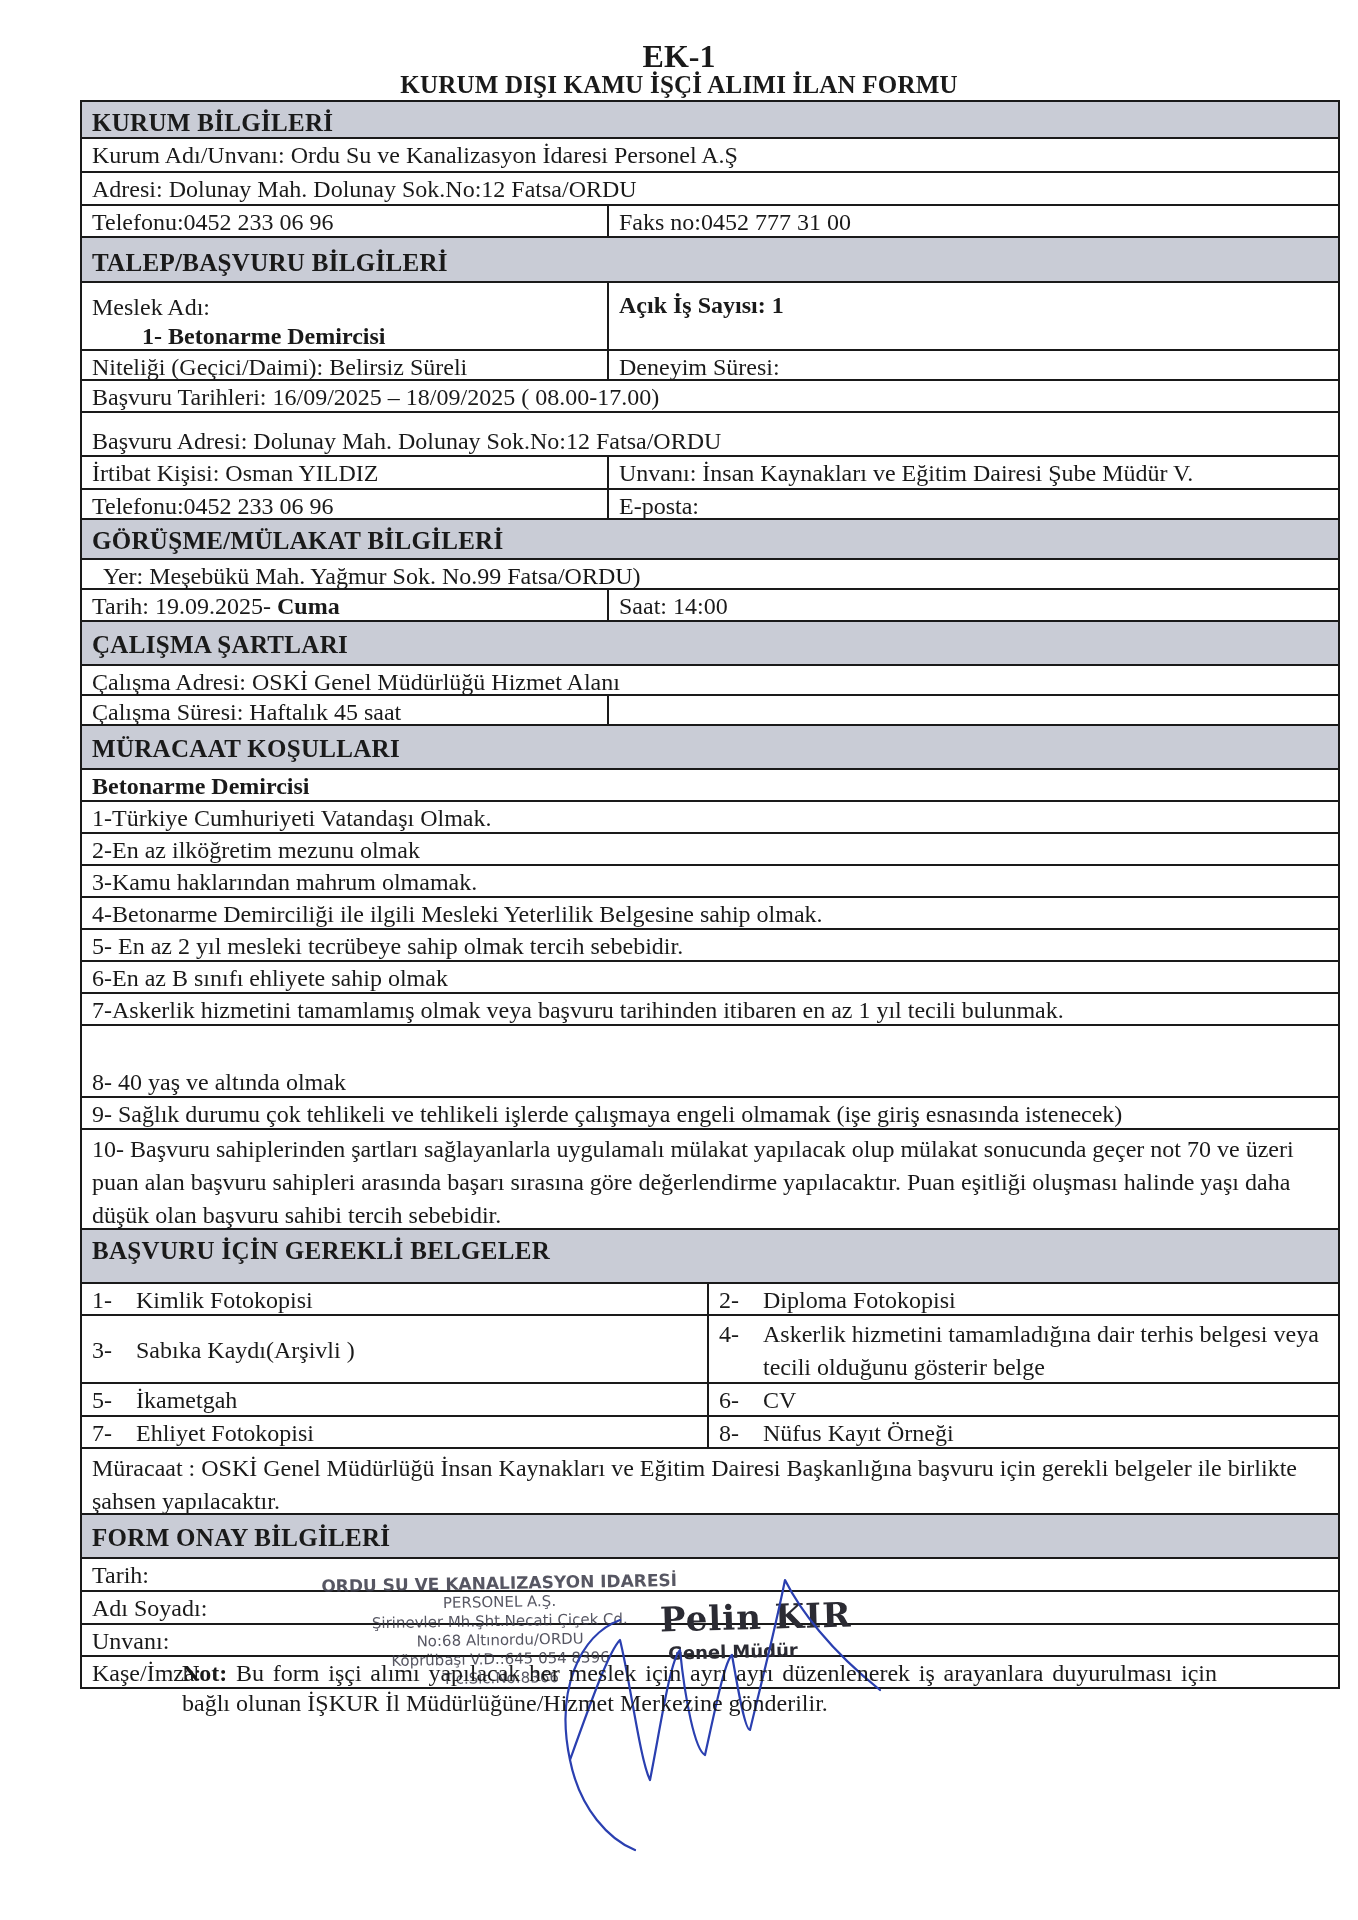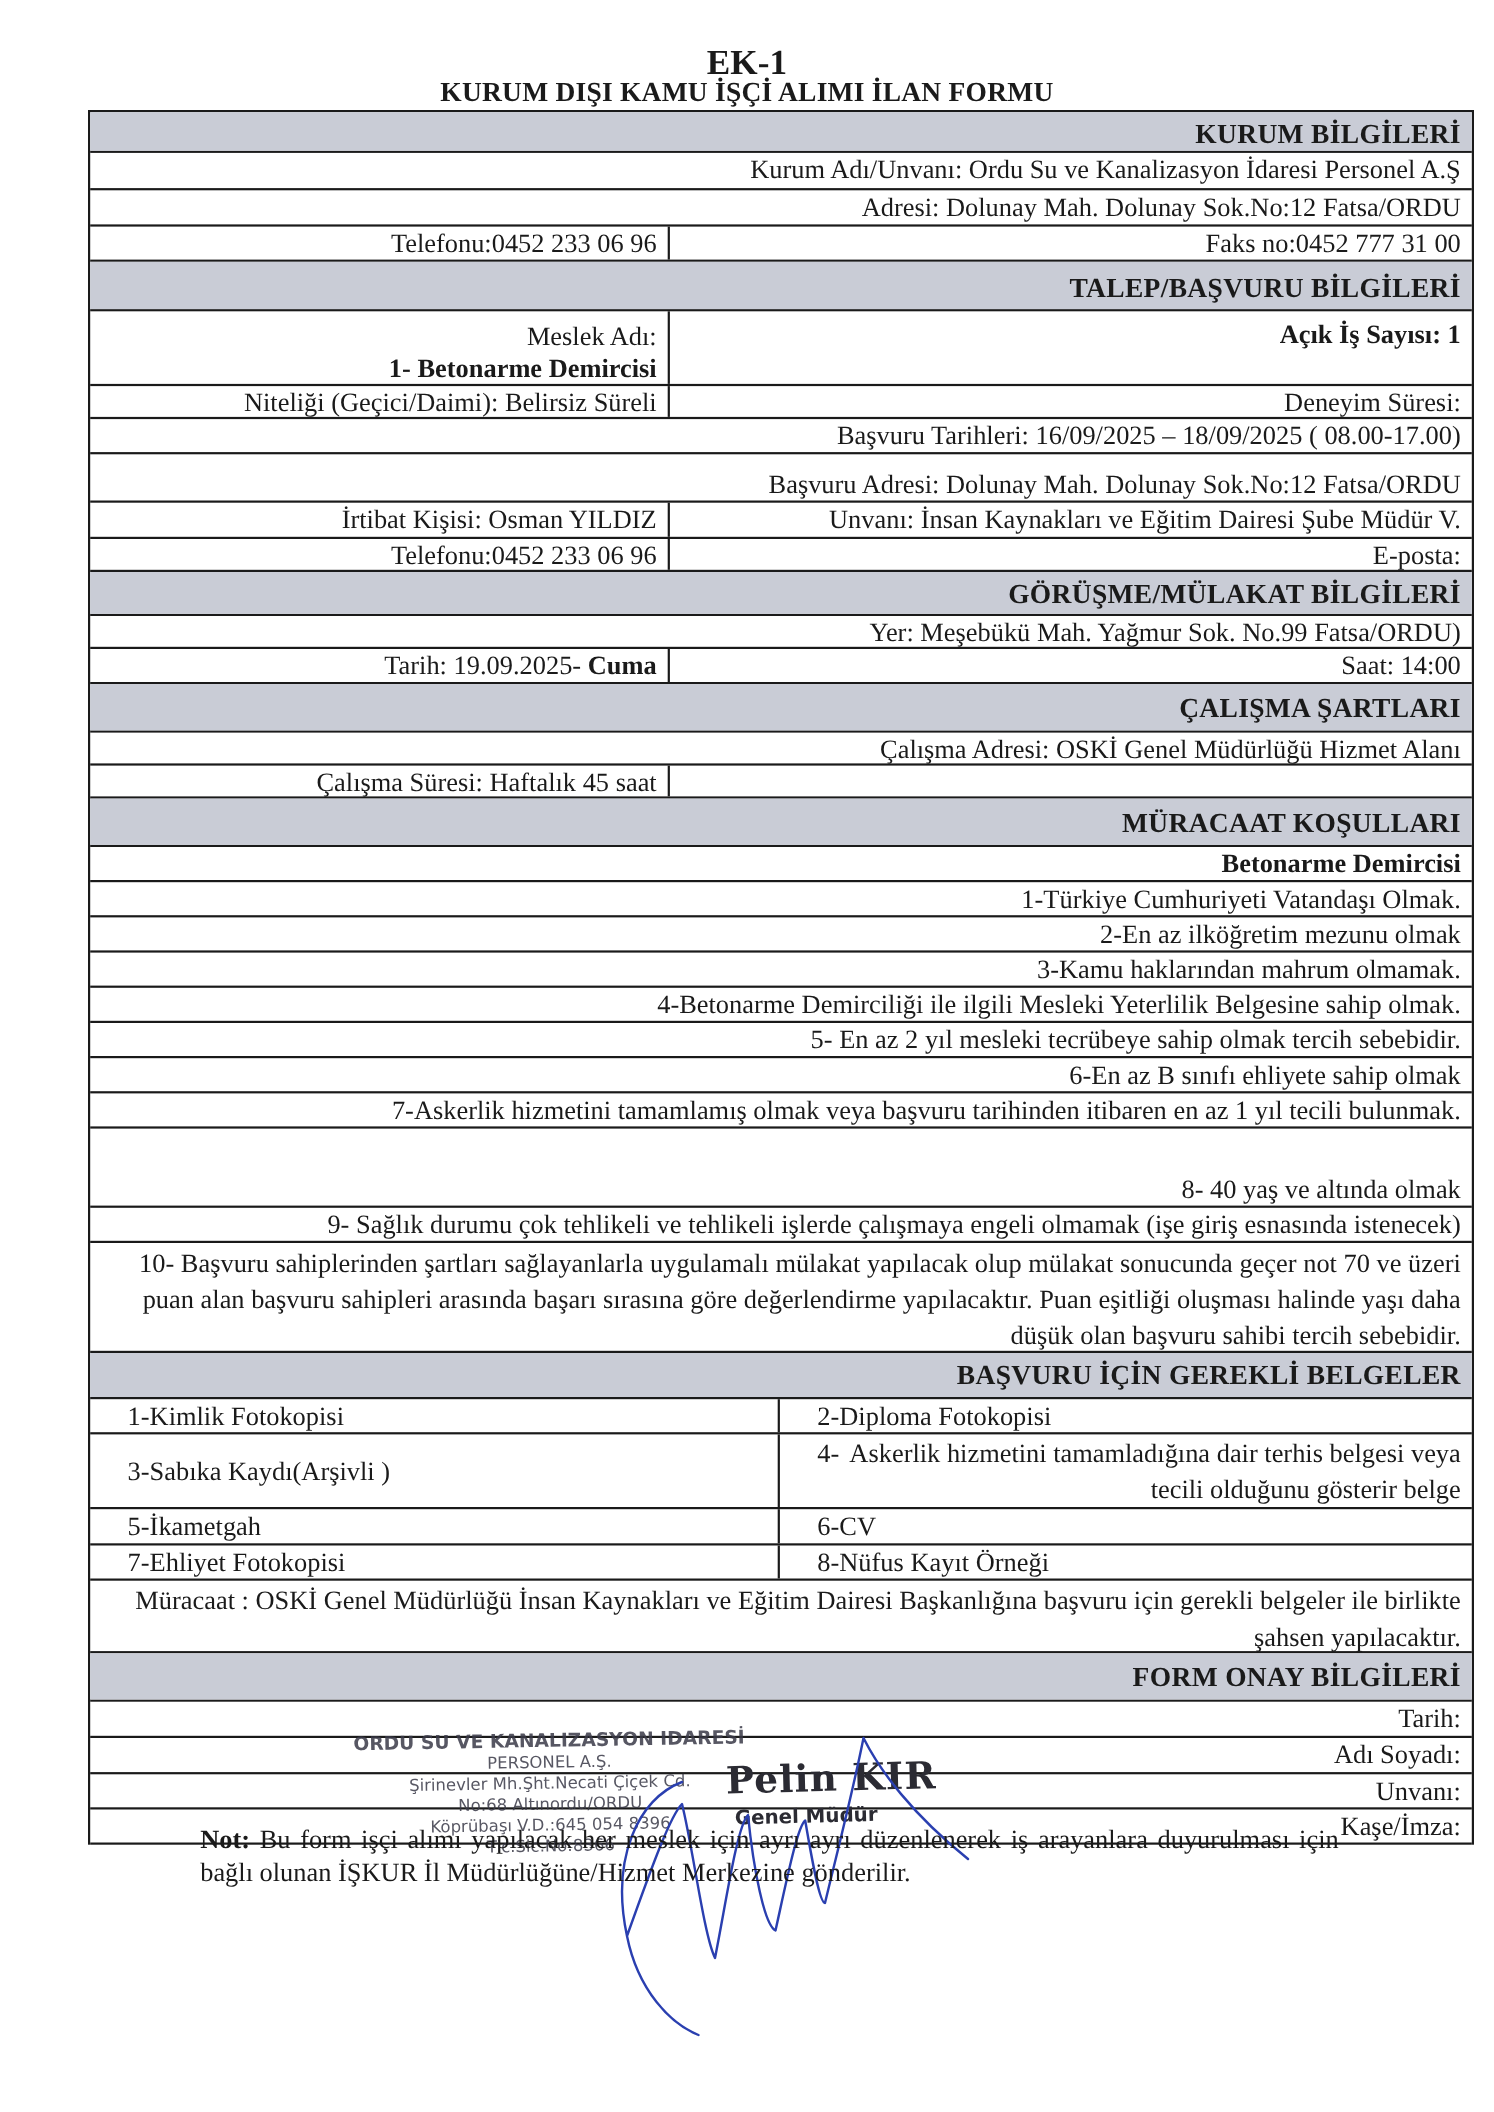"KURUM BİLGİLERİ" .cell { text-align: right -> none }
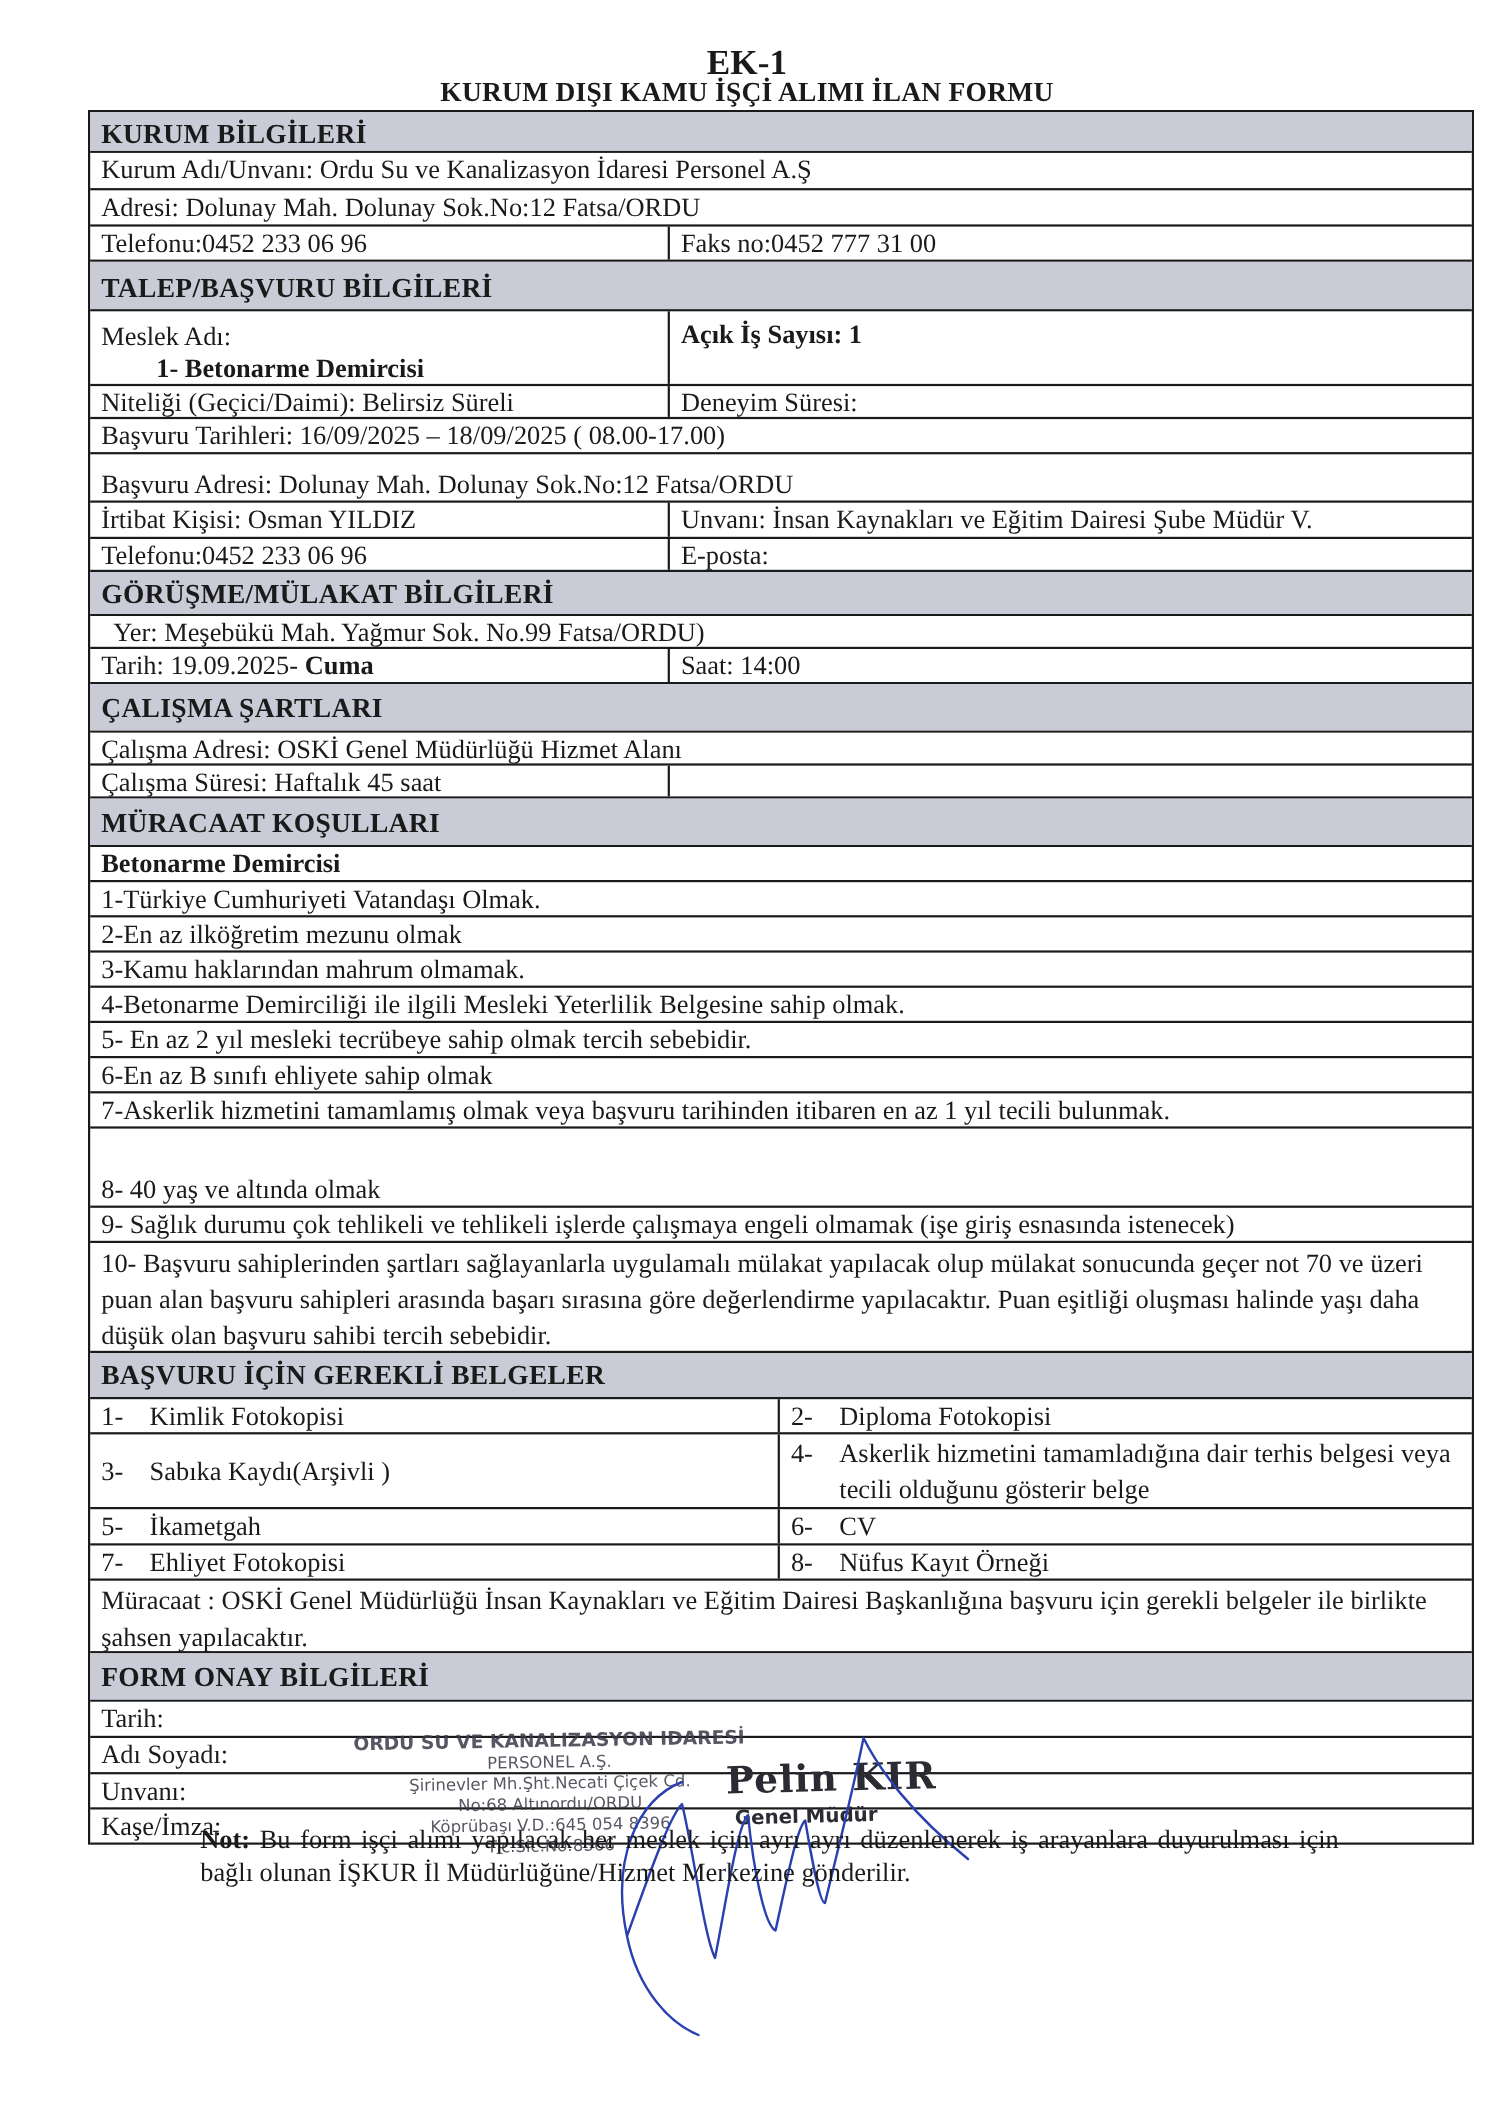"BAŞVURU İÇİN GEREKLİ BELGELER" div.row { height: 42px -> 54px }
